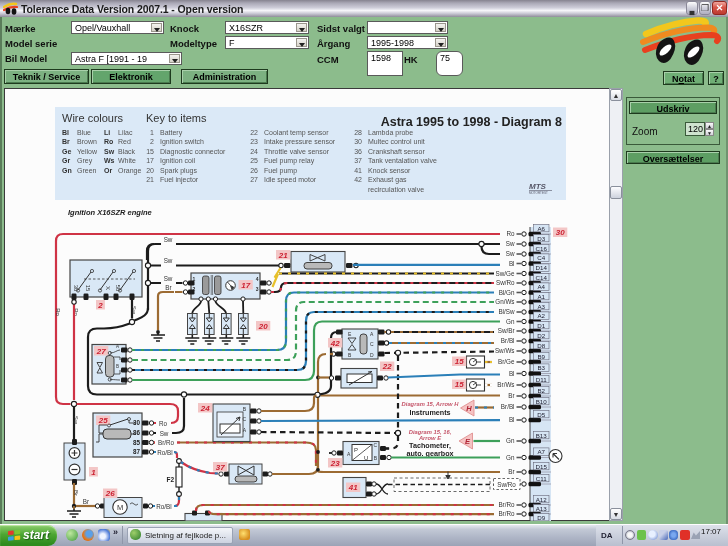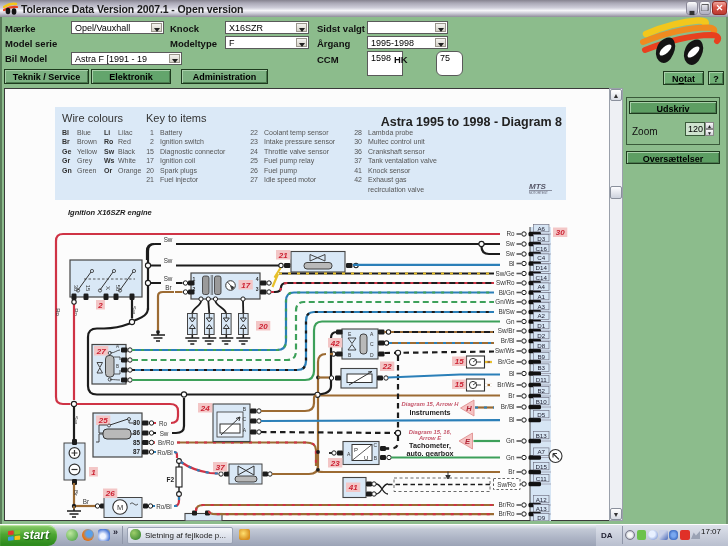"HK" div.lbl { left: 394px -> 404px }
